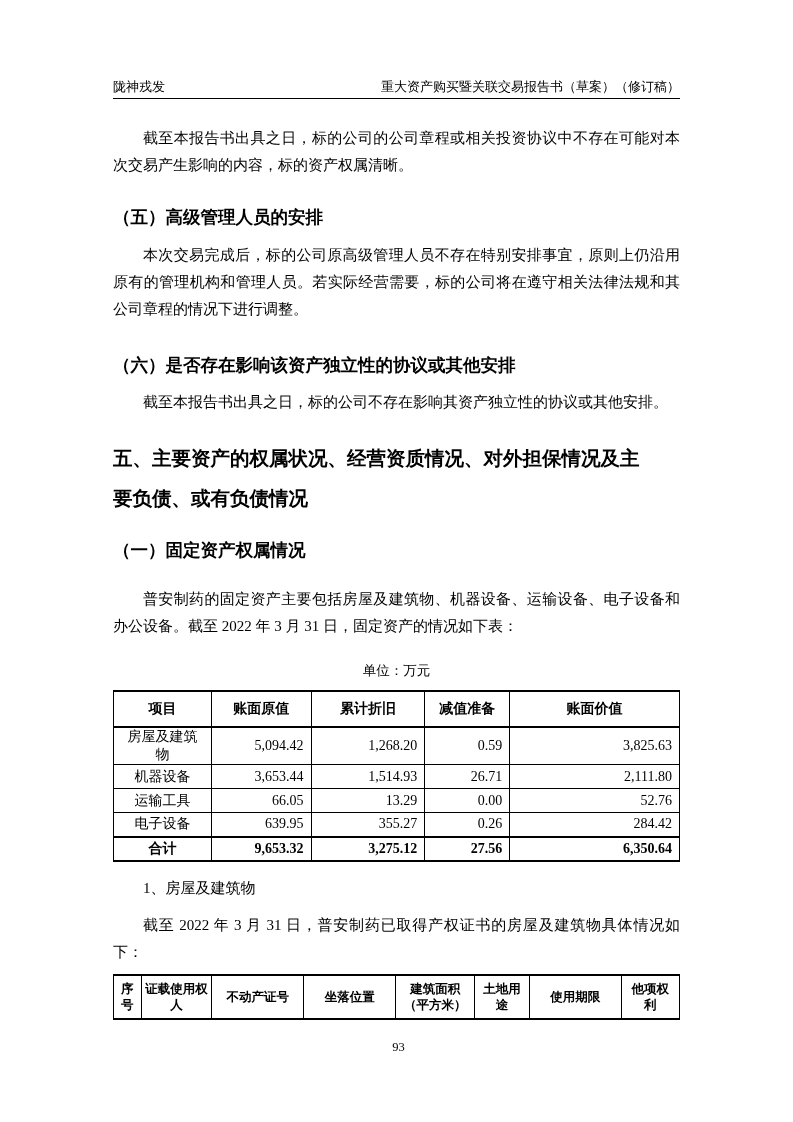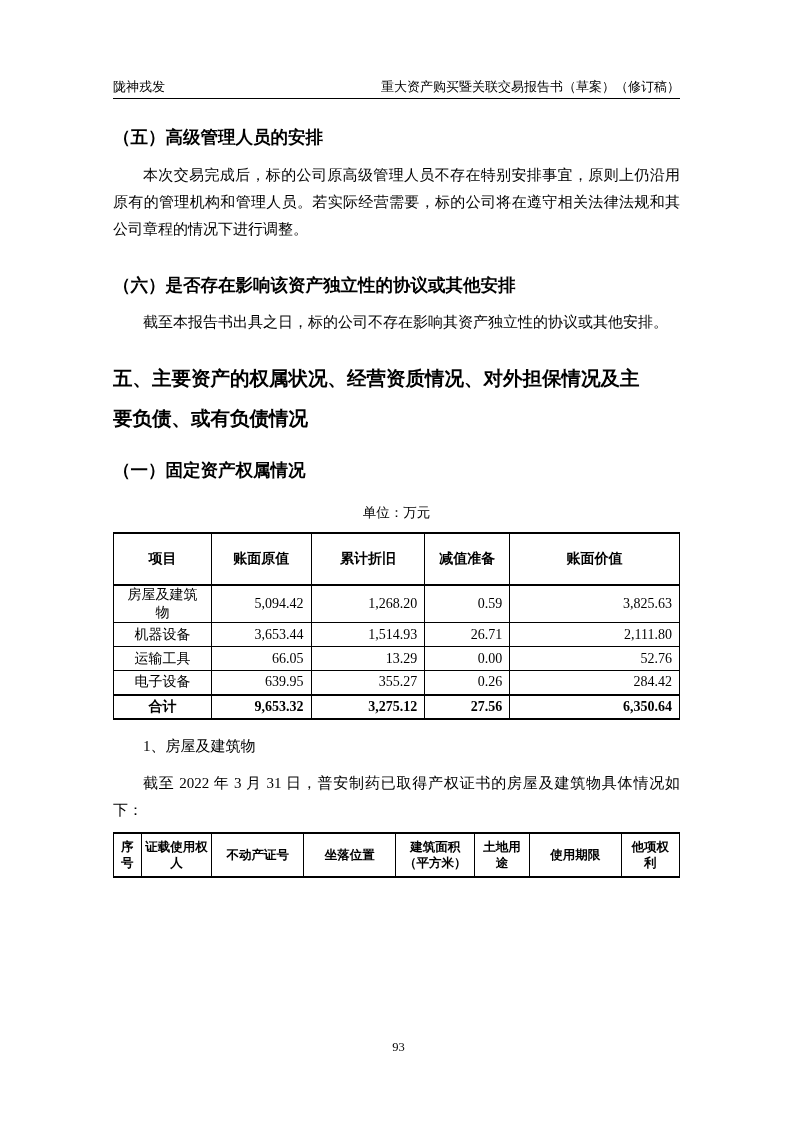"截至本报告书出具之日，标的公司的公司章程或相关投资协议中不存在可能对本次交易产生" p.body-para { html: none -> <p>截至本报告书出具之日，标的公司的公司章程或相关投资协议中不存在可能对本次交易产生影响的内容，标的资产权属清晰。</p> }
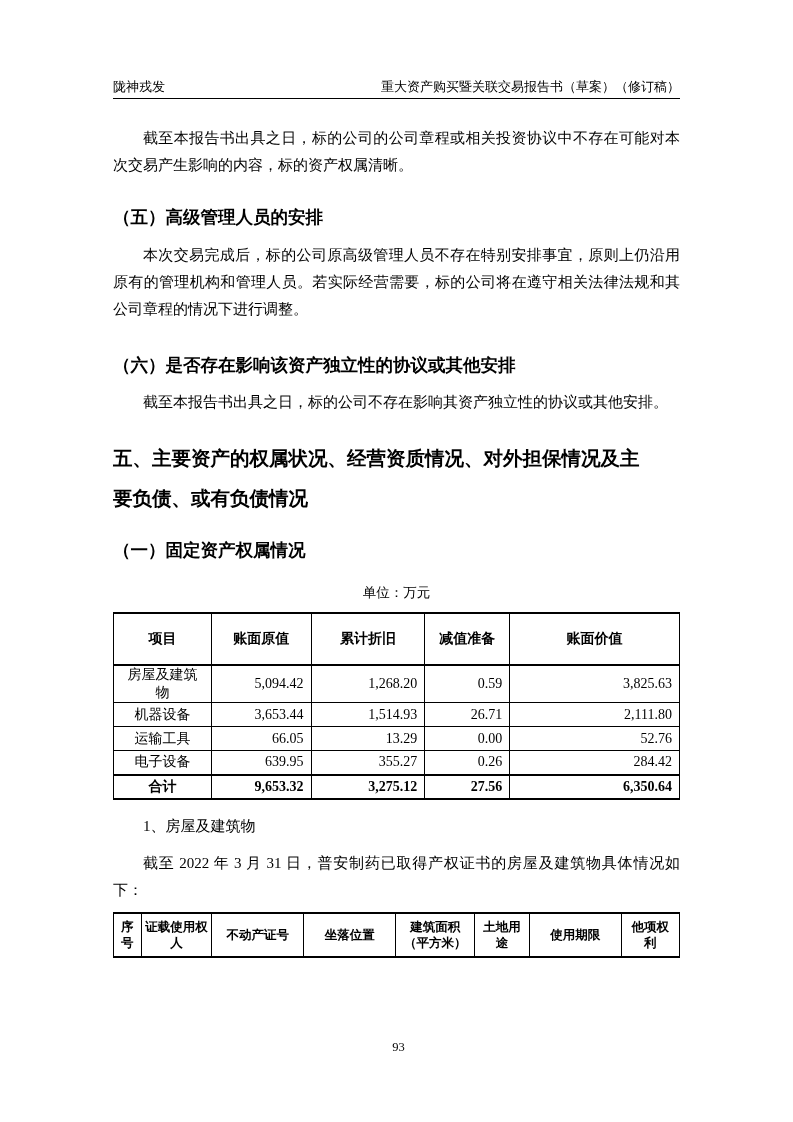"普安制药的固定资产主要包括房屋及建筑物、机器设备、运输设备、电子设备和办公设备。" p.body-para { html: none -> <p>普安制药的固定资产主要包括房屋及建筑物、机器设备、运输设备、电子设备和办公设备。截至 2022 年 3 月 31 日，固定资产的情况如下表：</p> }
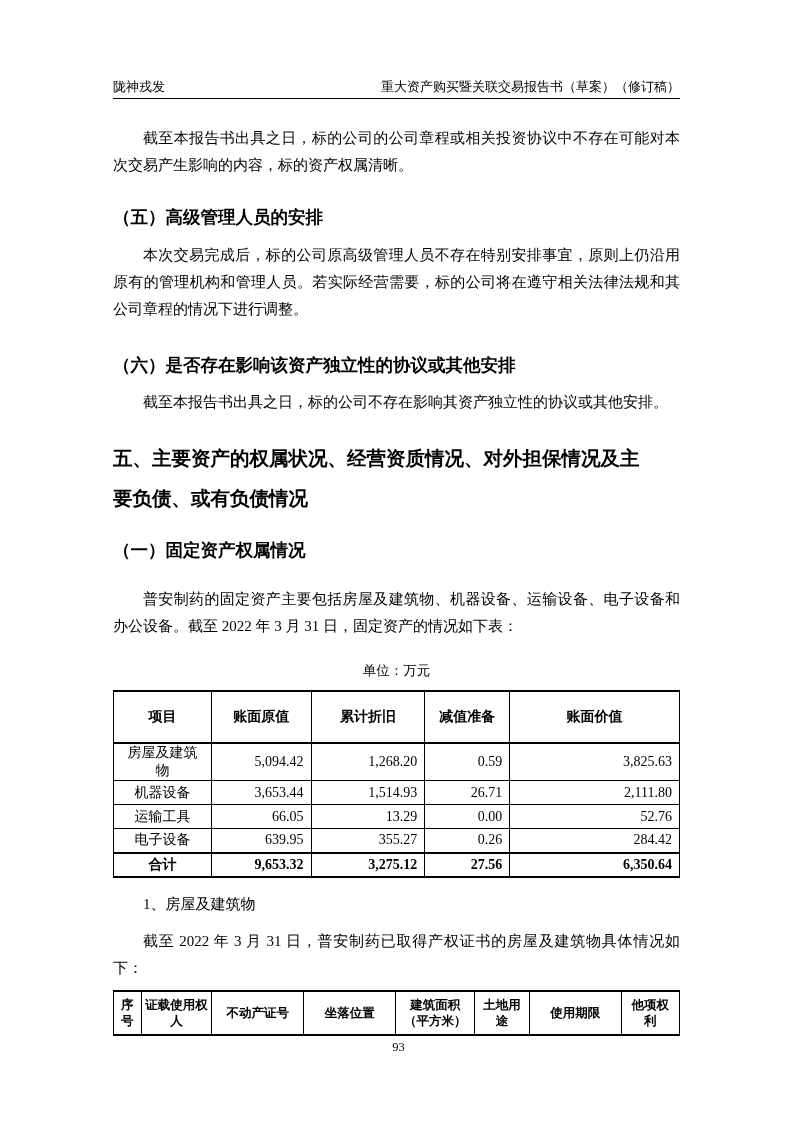"项目" .t1 th { padding: 16px 6px -> 8px 6px }
